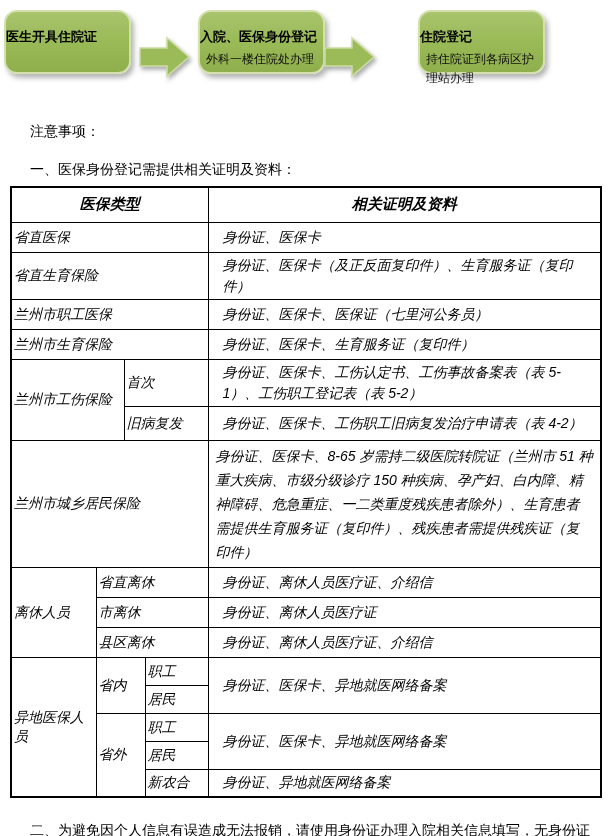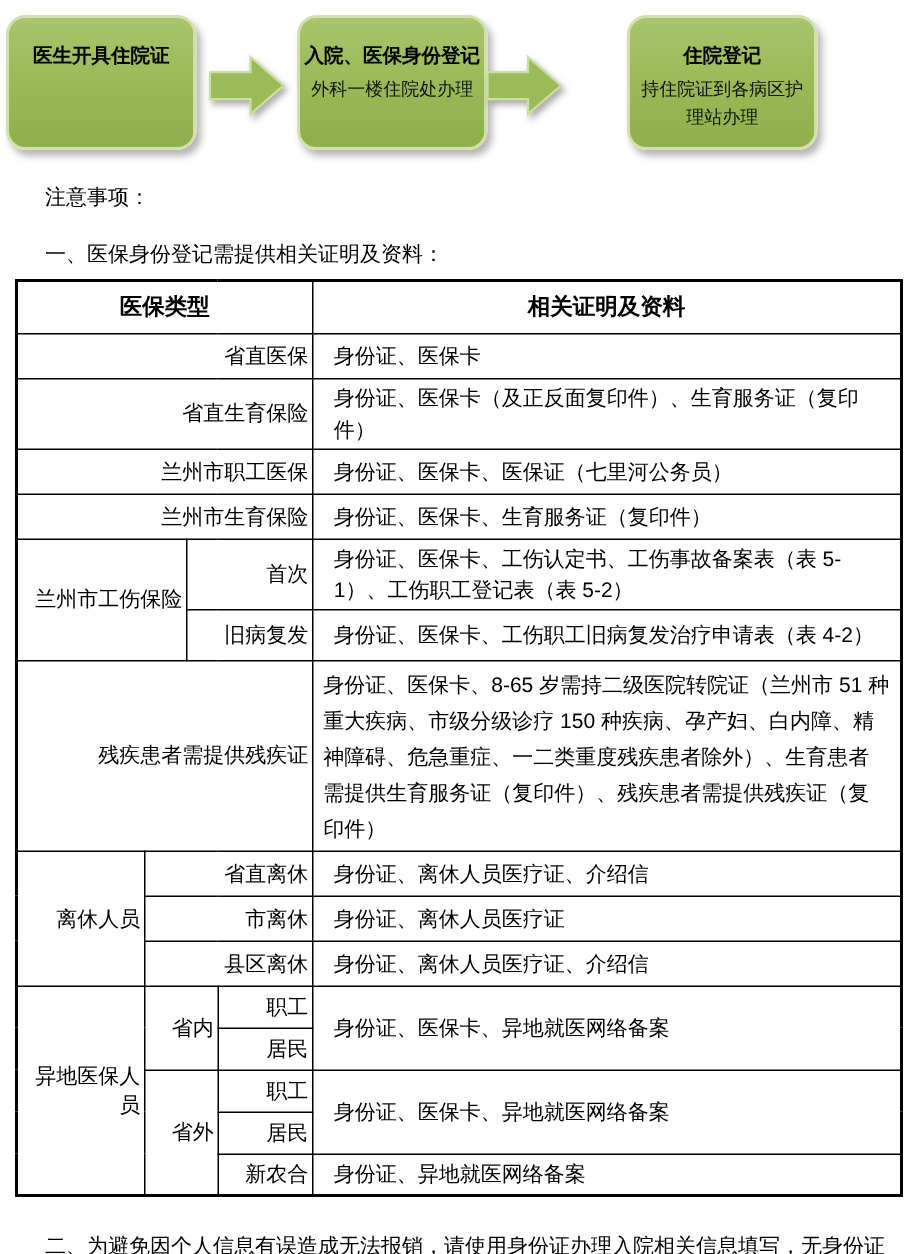"医生开具住院证" .fbox { height: 90px -> 64px; text-align: center -> left }
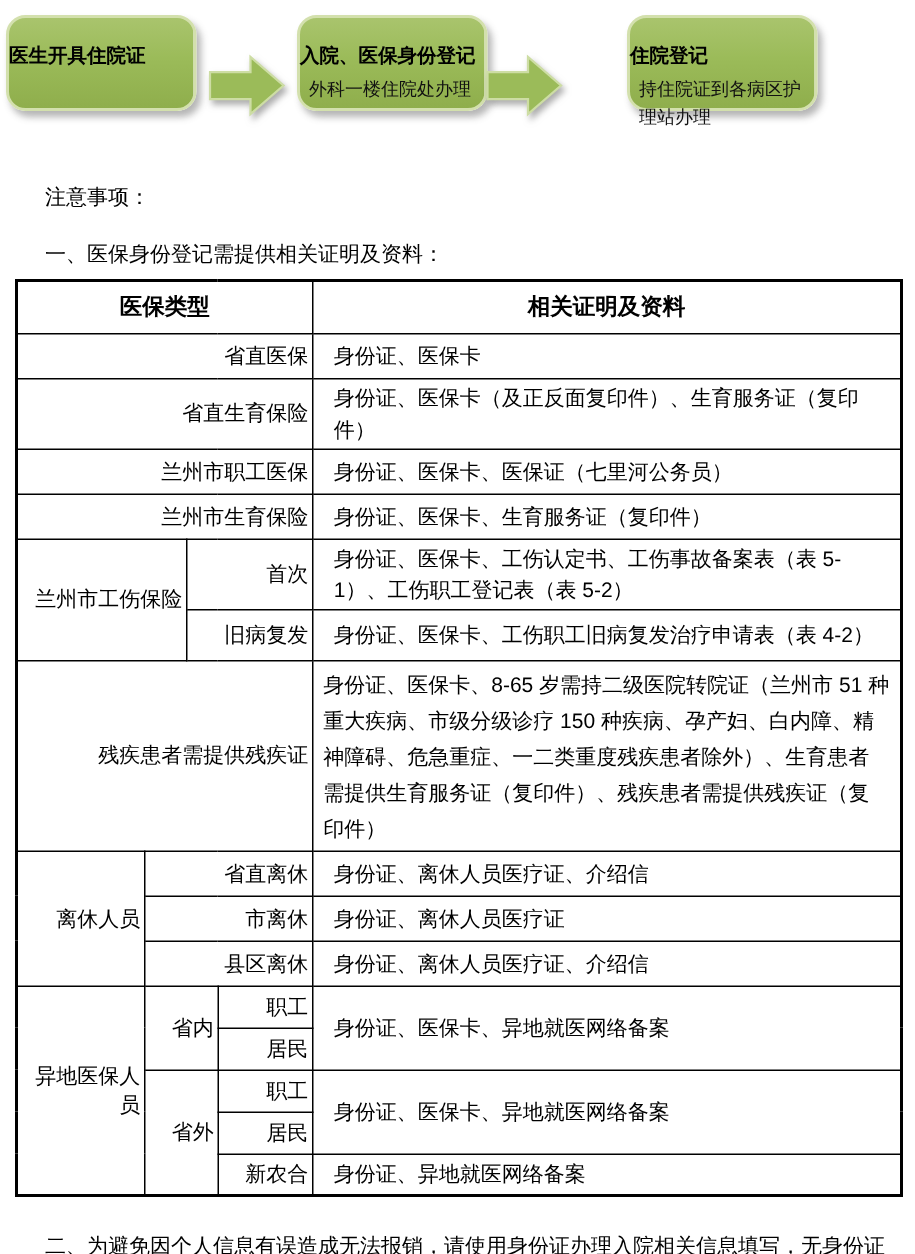"医保类型" table.ins { font-style: none -> italic }
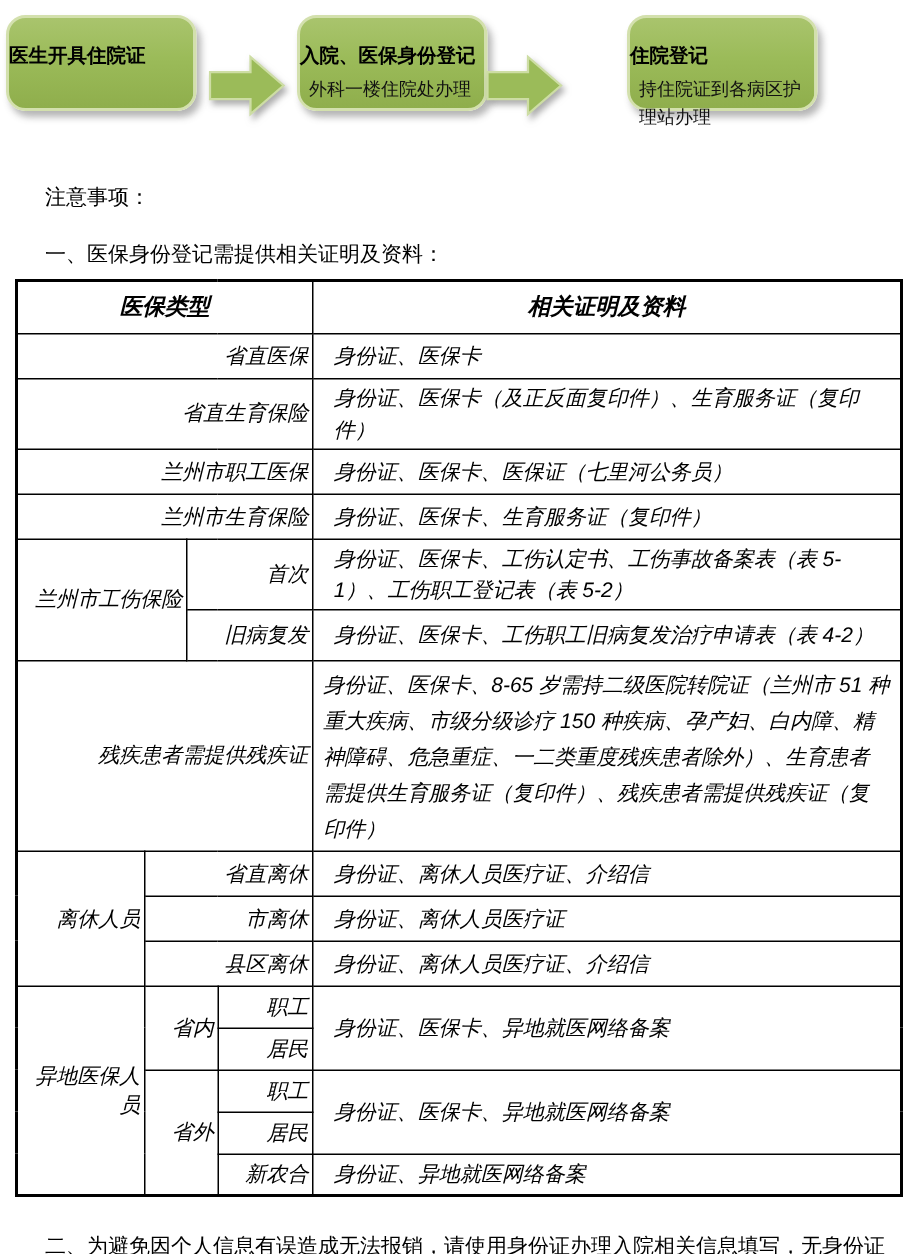"省直医保" td.c { text-align: right -> left }
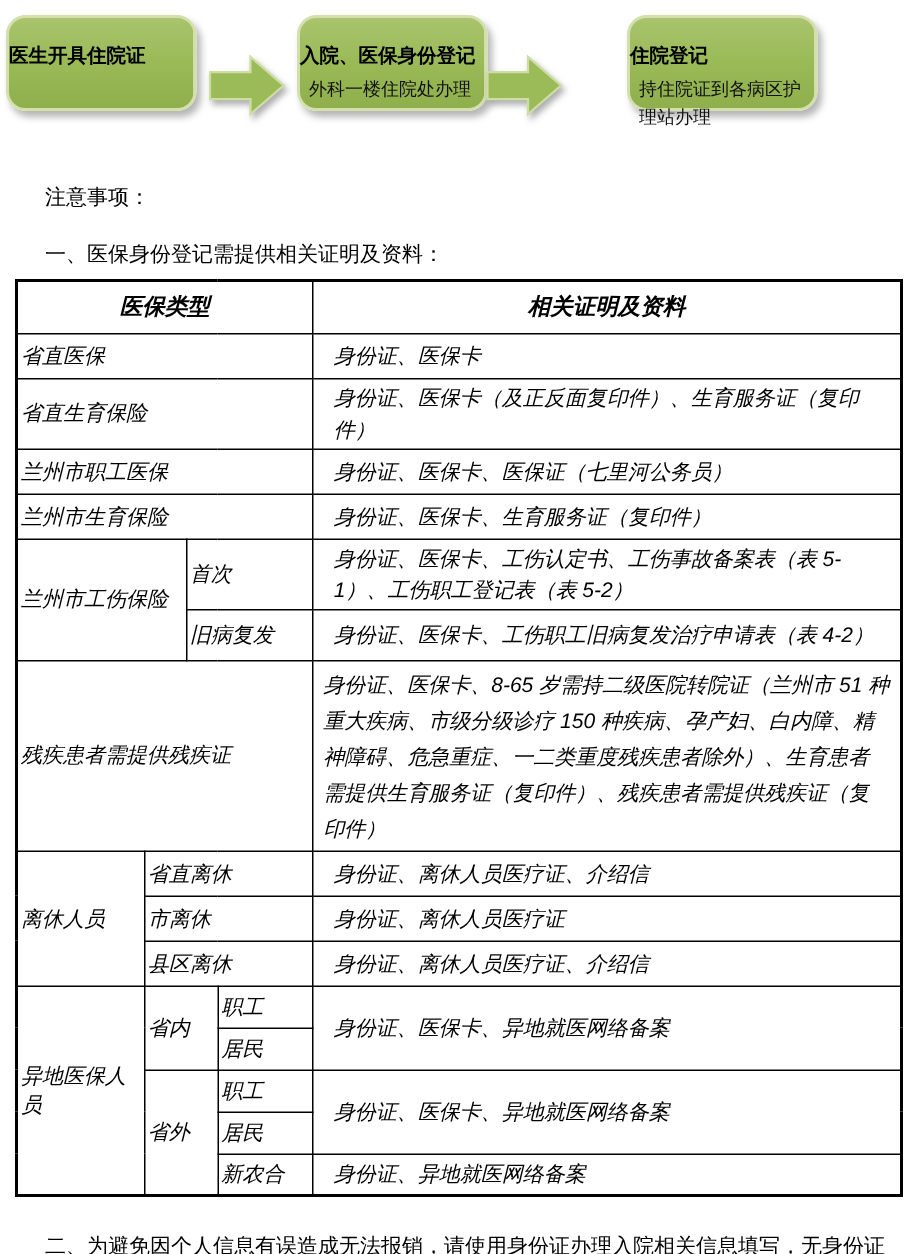"残疾患者需提供残疾证" td.c { text: 残疾患者需提供残疾证 -> 兰州市城乡居民保险 }
